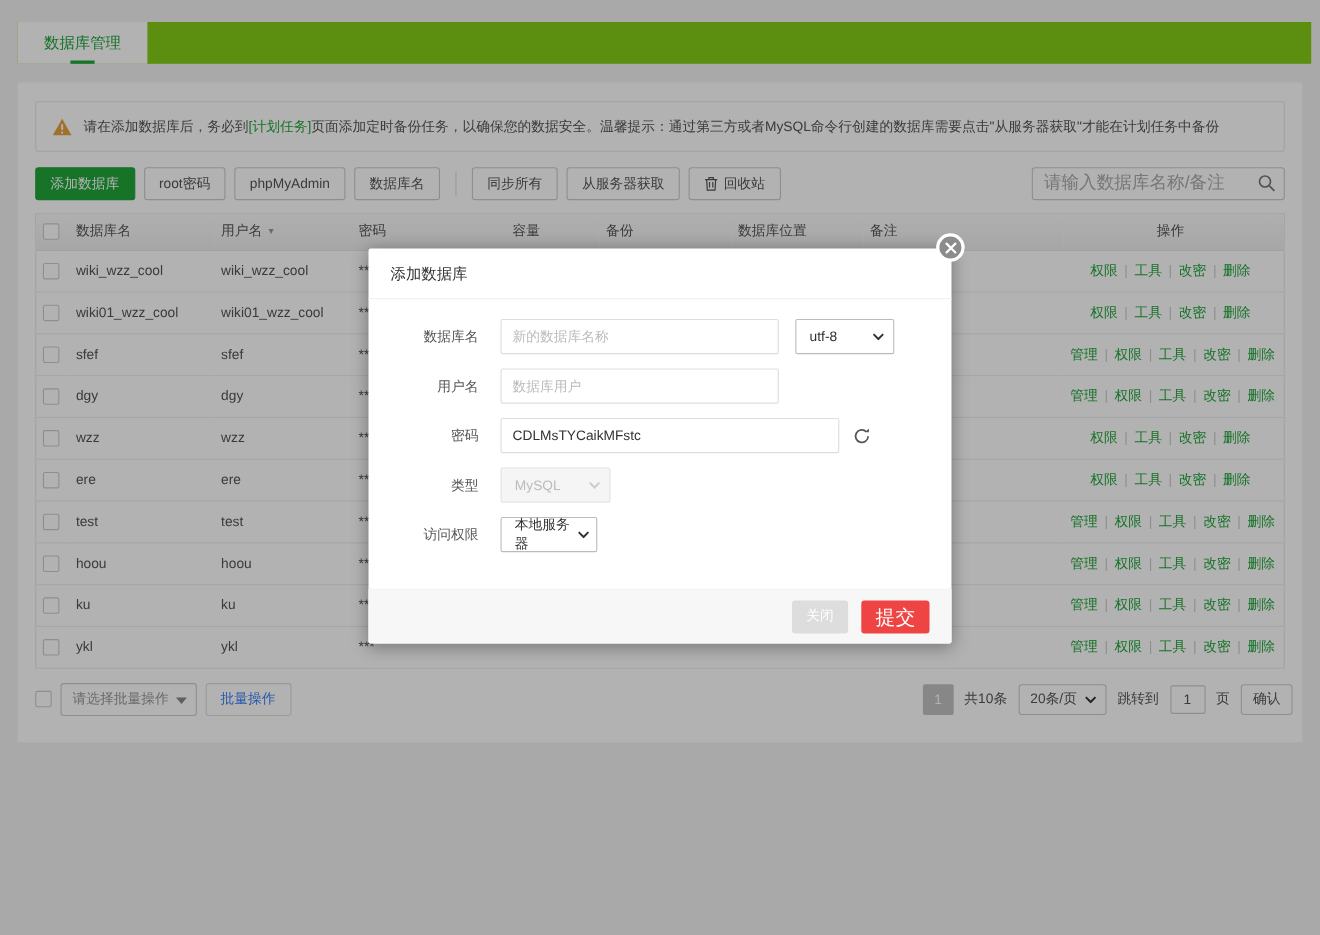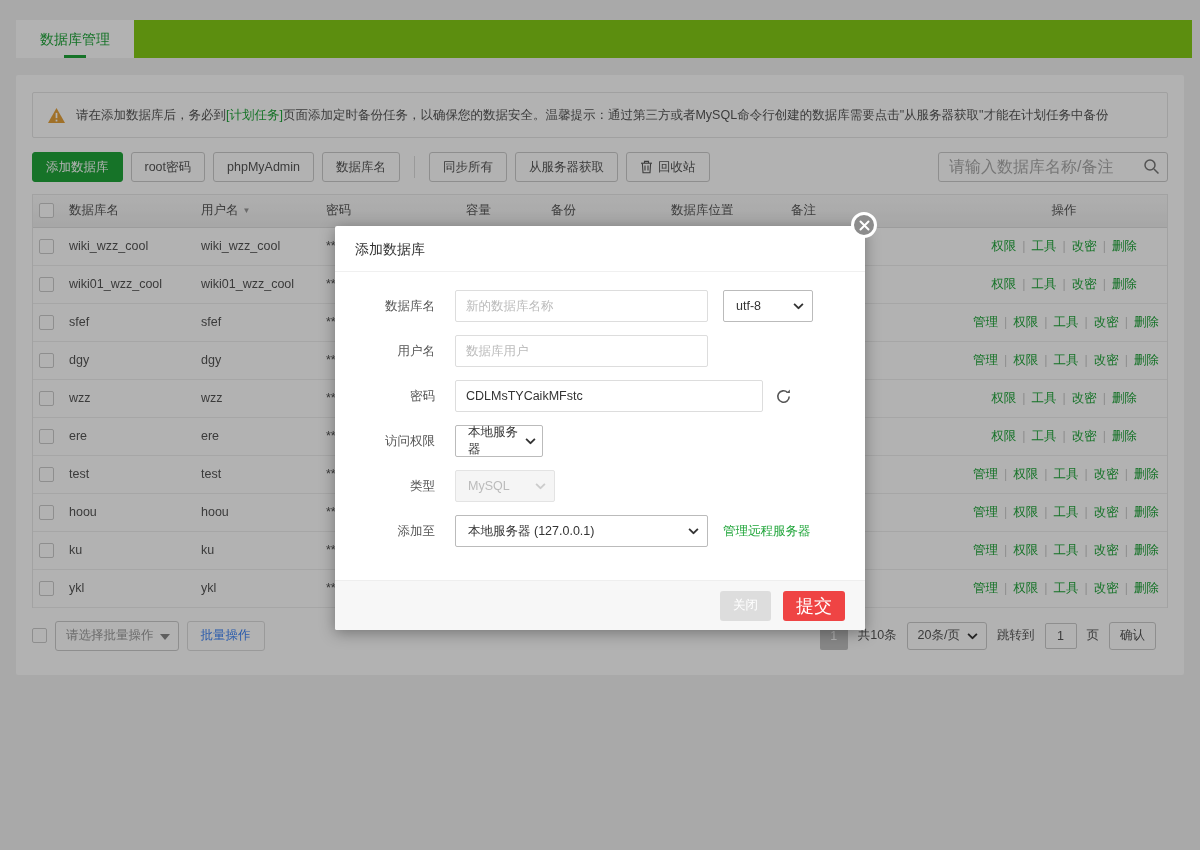"访问权限" div.frow { order: before "类型" -> after "类型" }
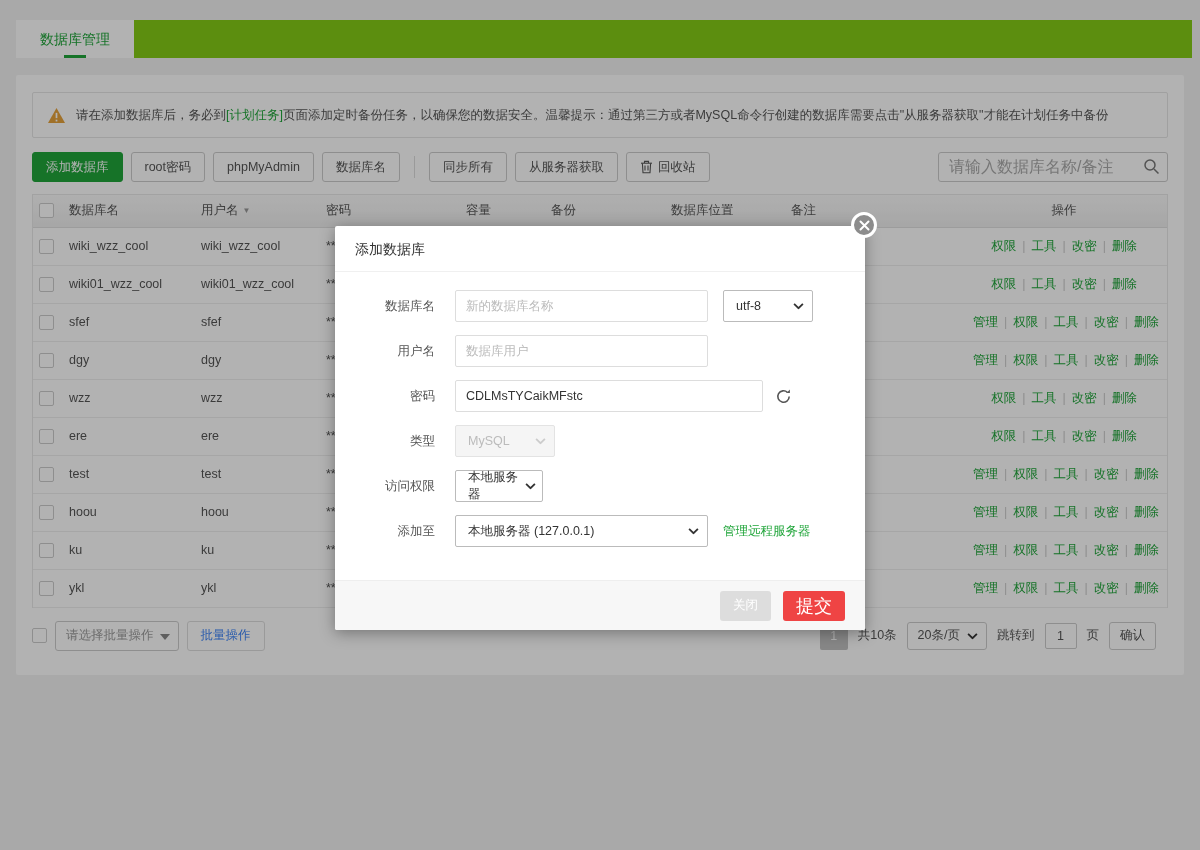"添加至" div.frow { html: <div> <span>添加至</span> <span> <span>本地服务器 (127.0.0.1)</span> <svg> <path></path> </svg> </span> <a>管理远程服务器</a> </div> -> none }
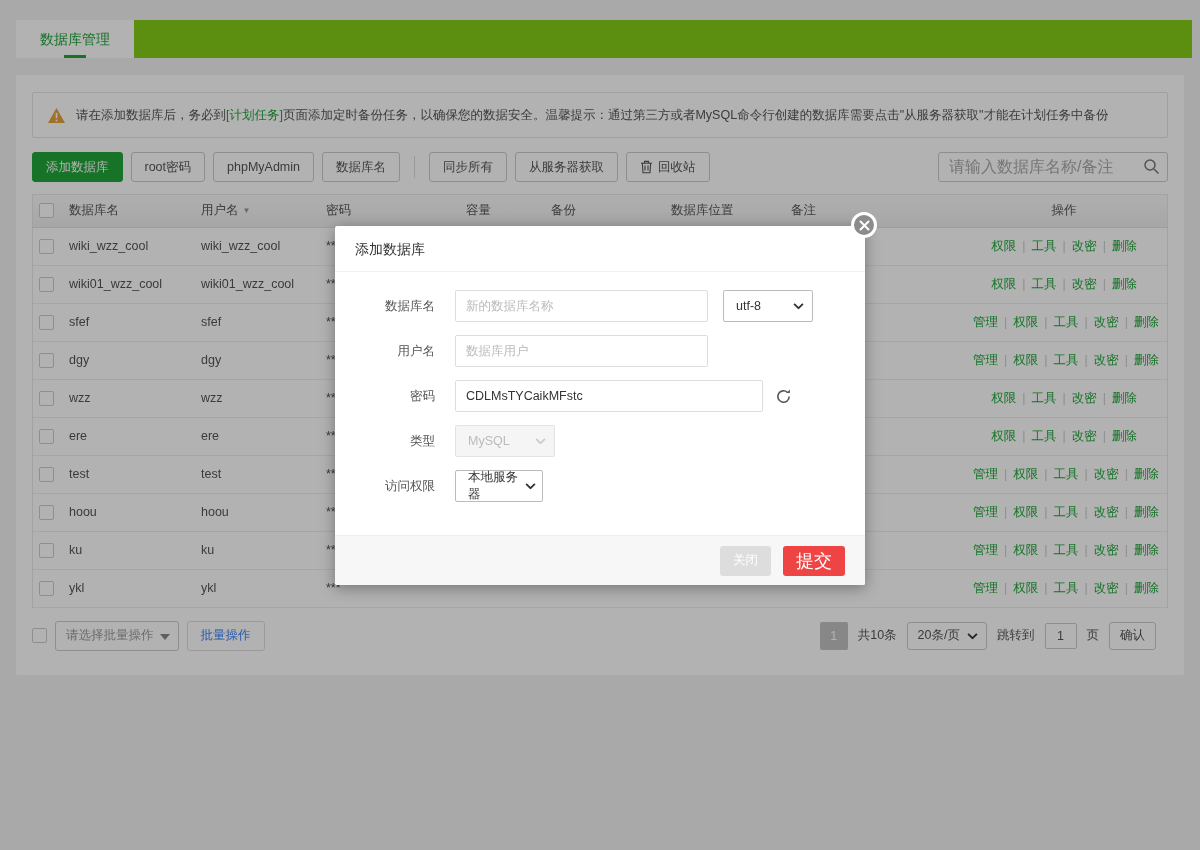"请选择批量操作" .bottombar { margin: 13px 28px 0 16px -> 13px 9px 0 16px }
